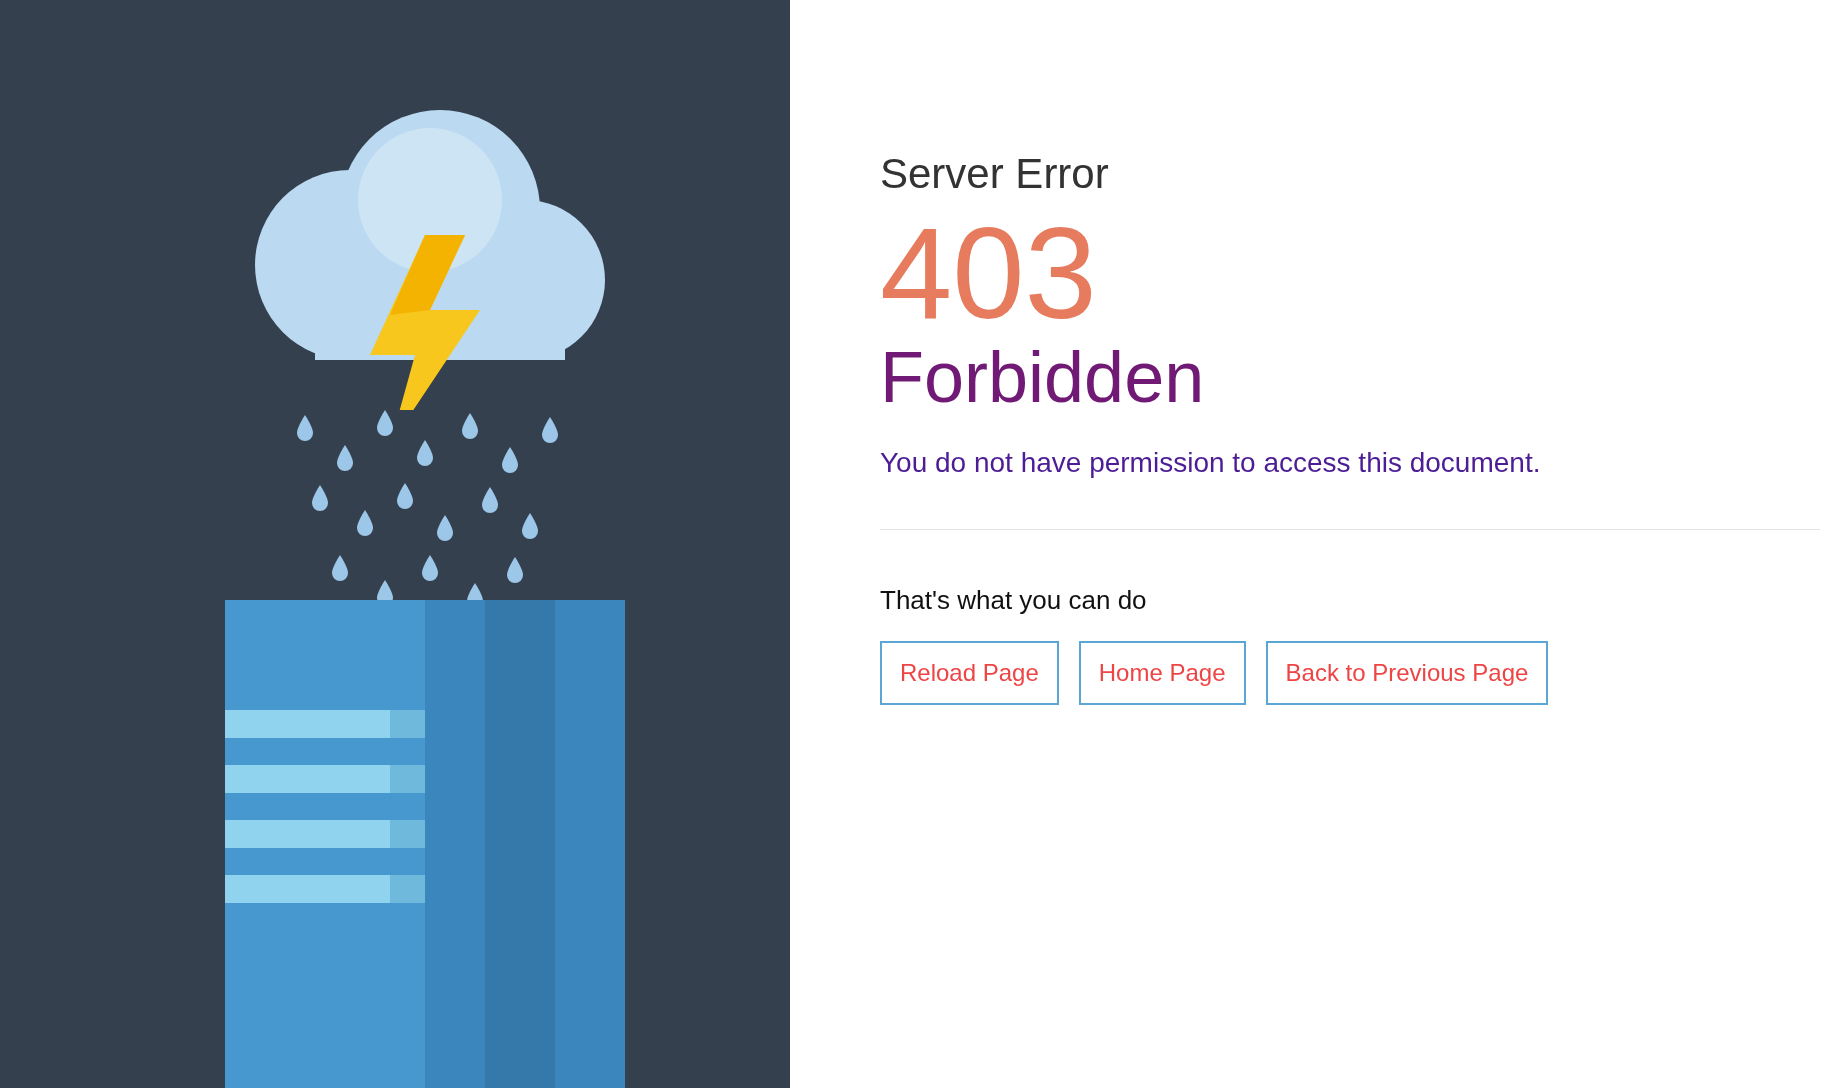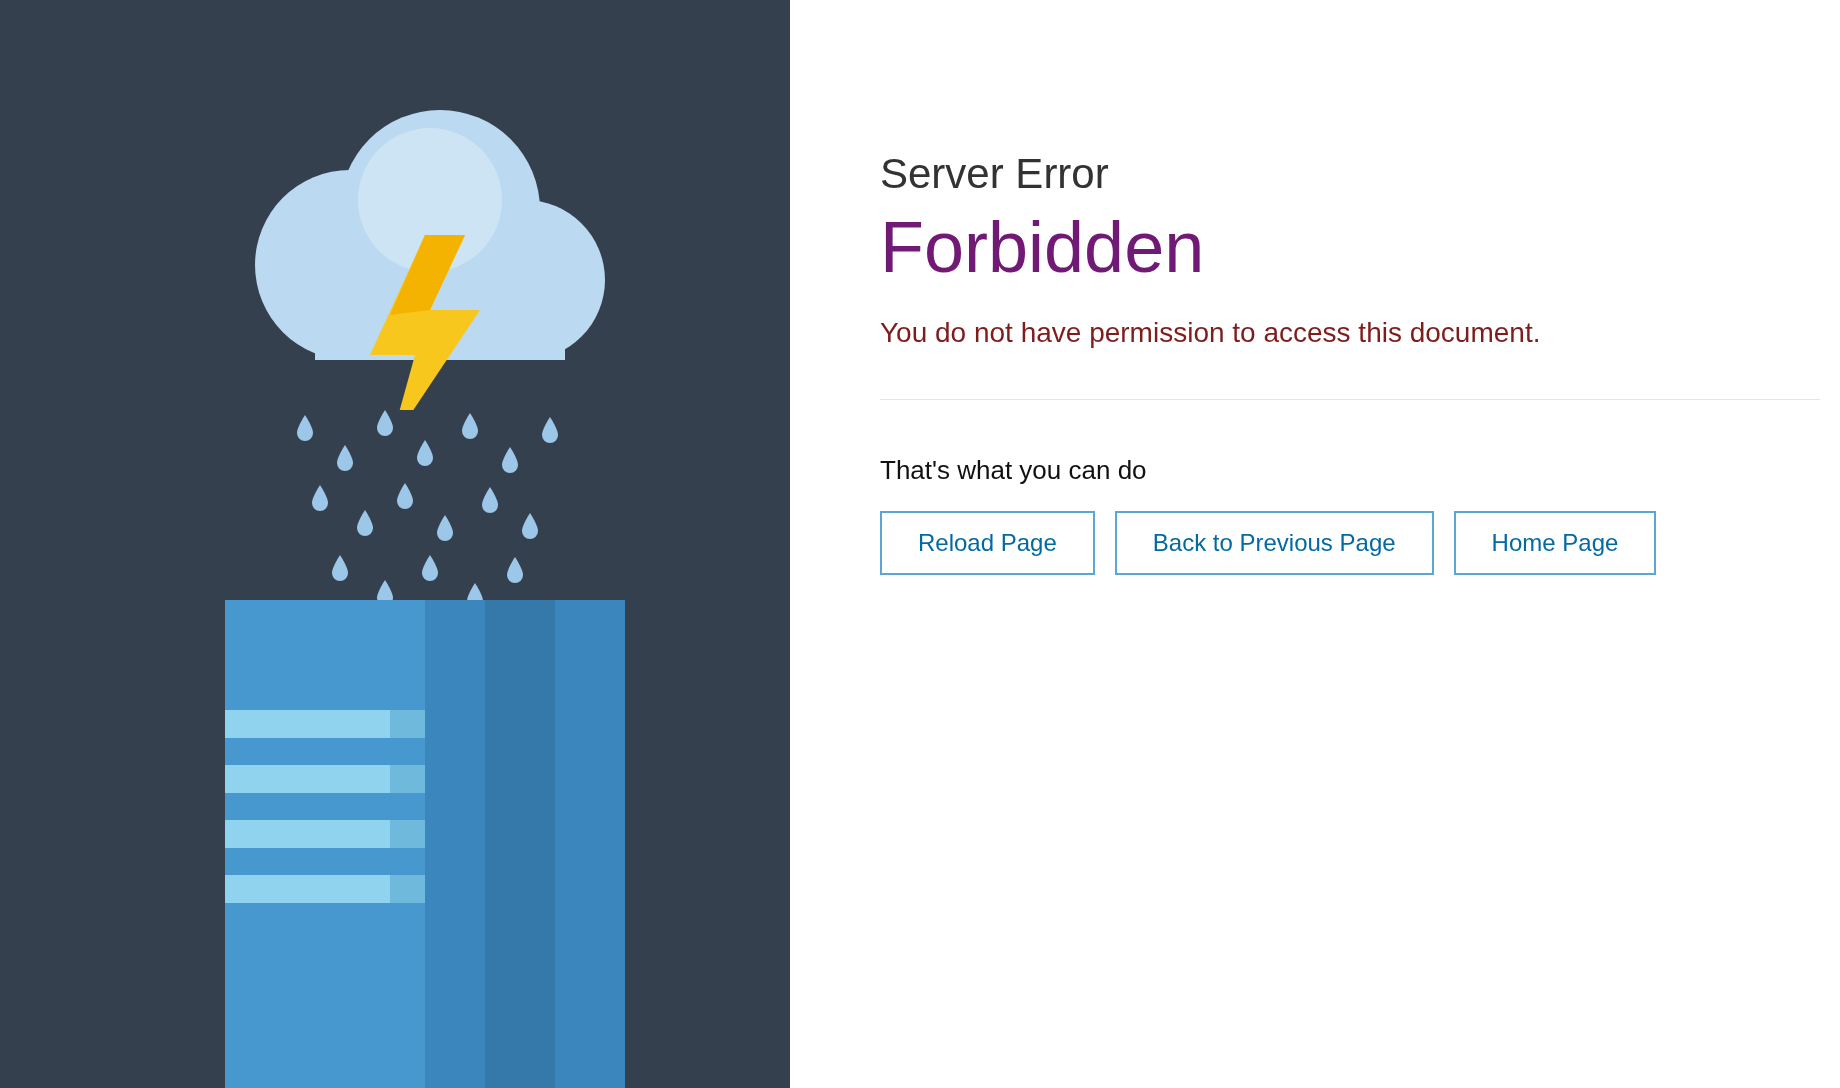"403" div.error-code { html: none -> <div>403</div> }
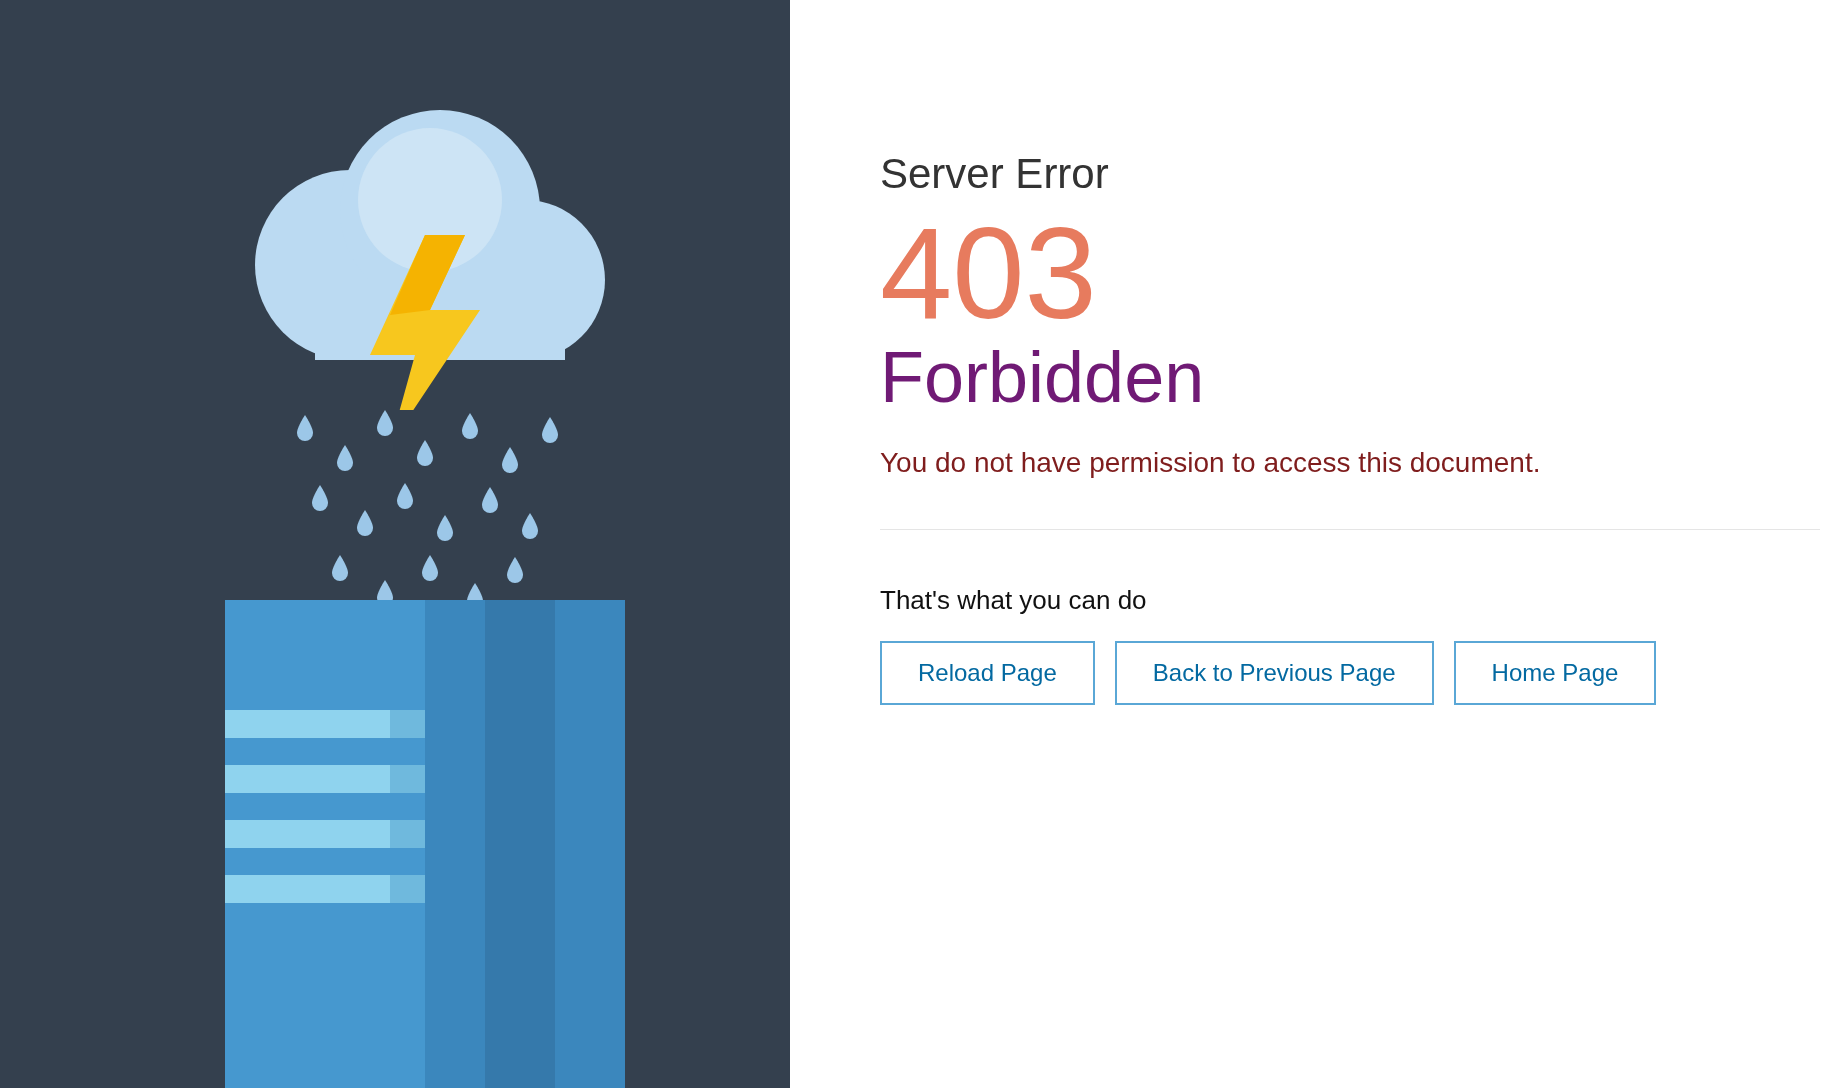"You do not have permission" .error-description { color: #7f1d1d -> #4c1d95 }
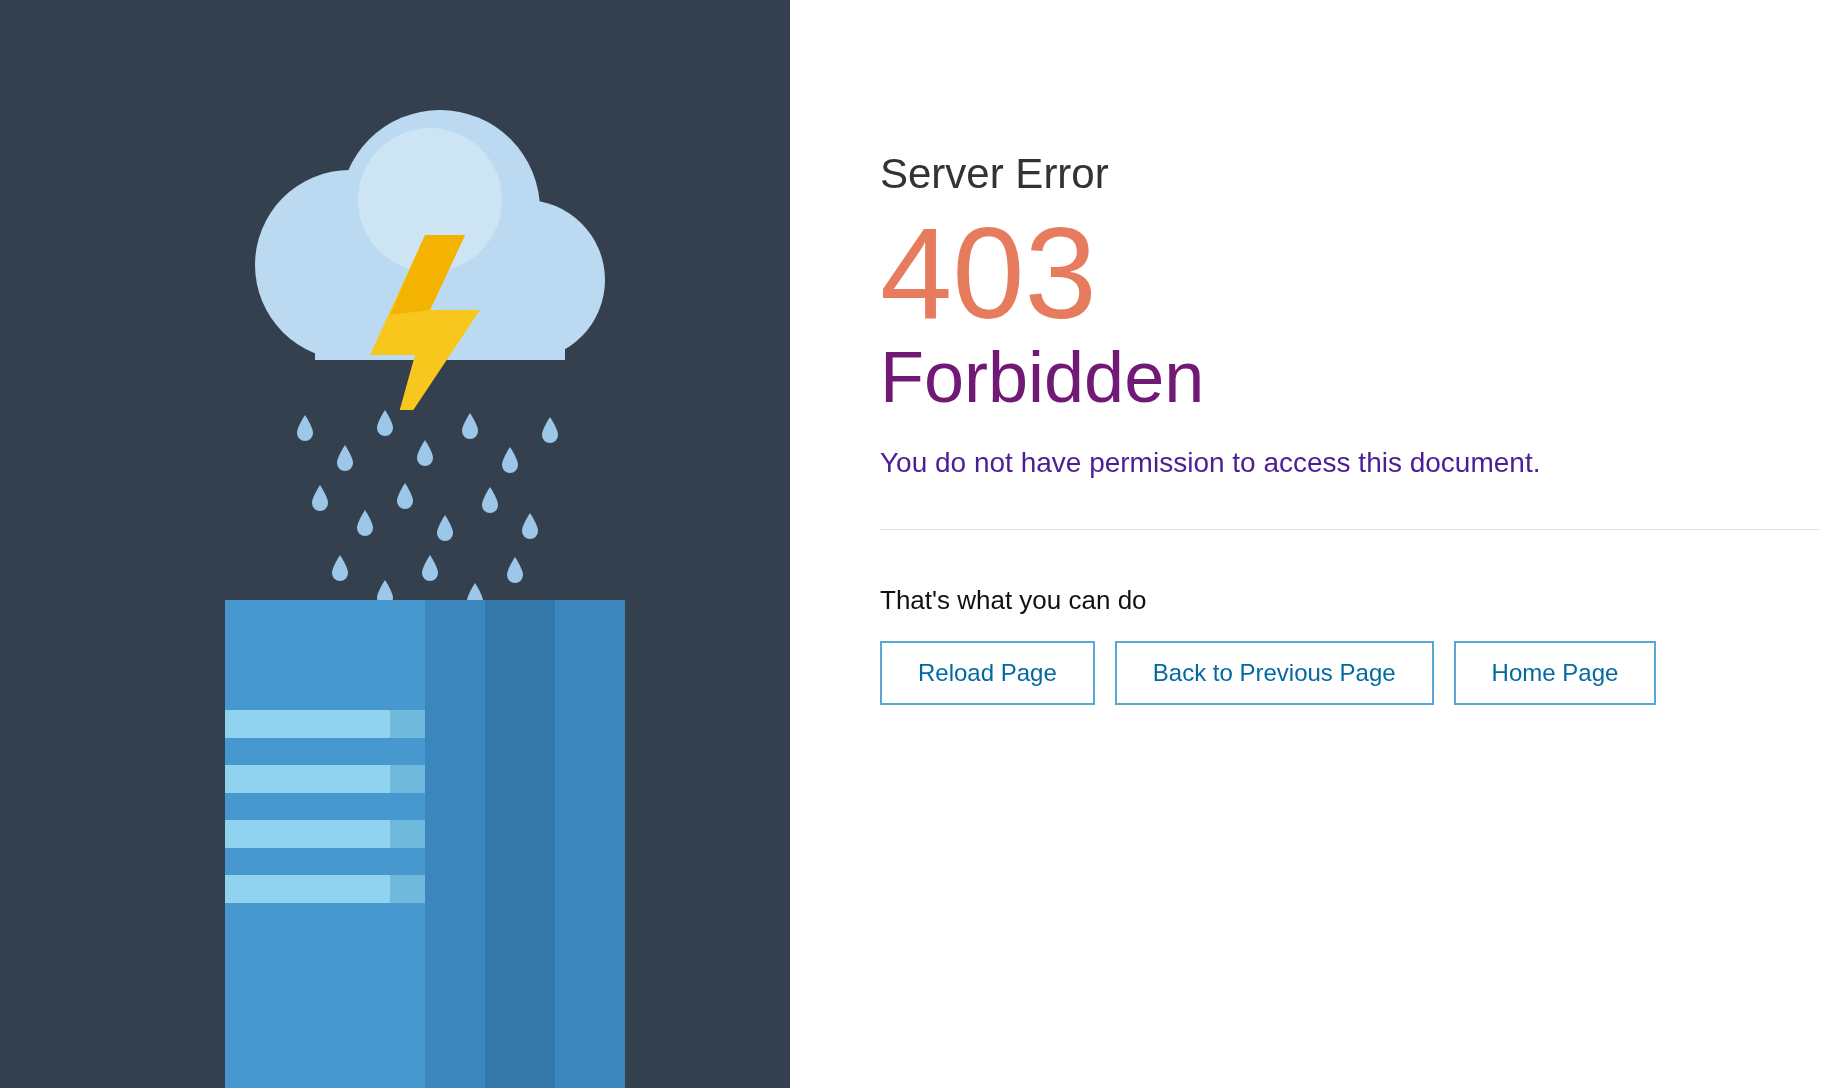"Reload Page" .action-button { color: #0369a1 -> #ef4444; padding: 16px 36px -> 16px 18px }
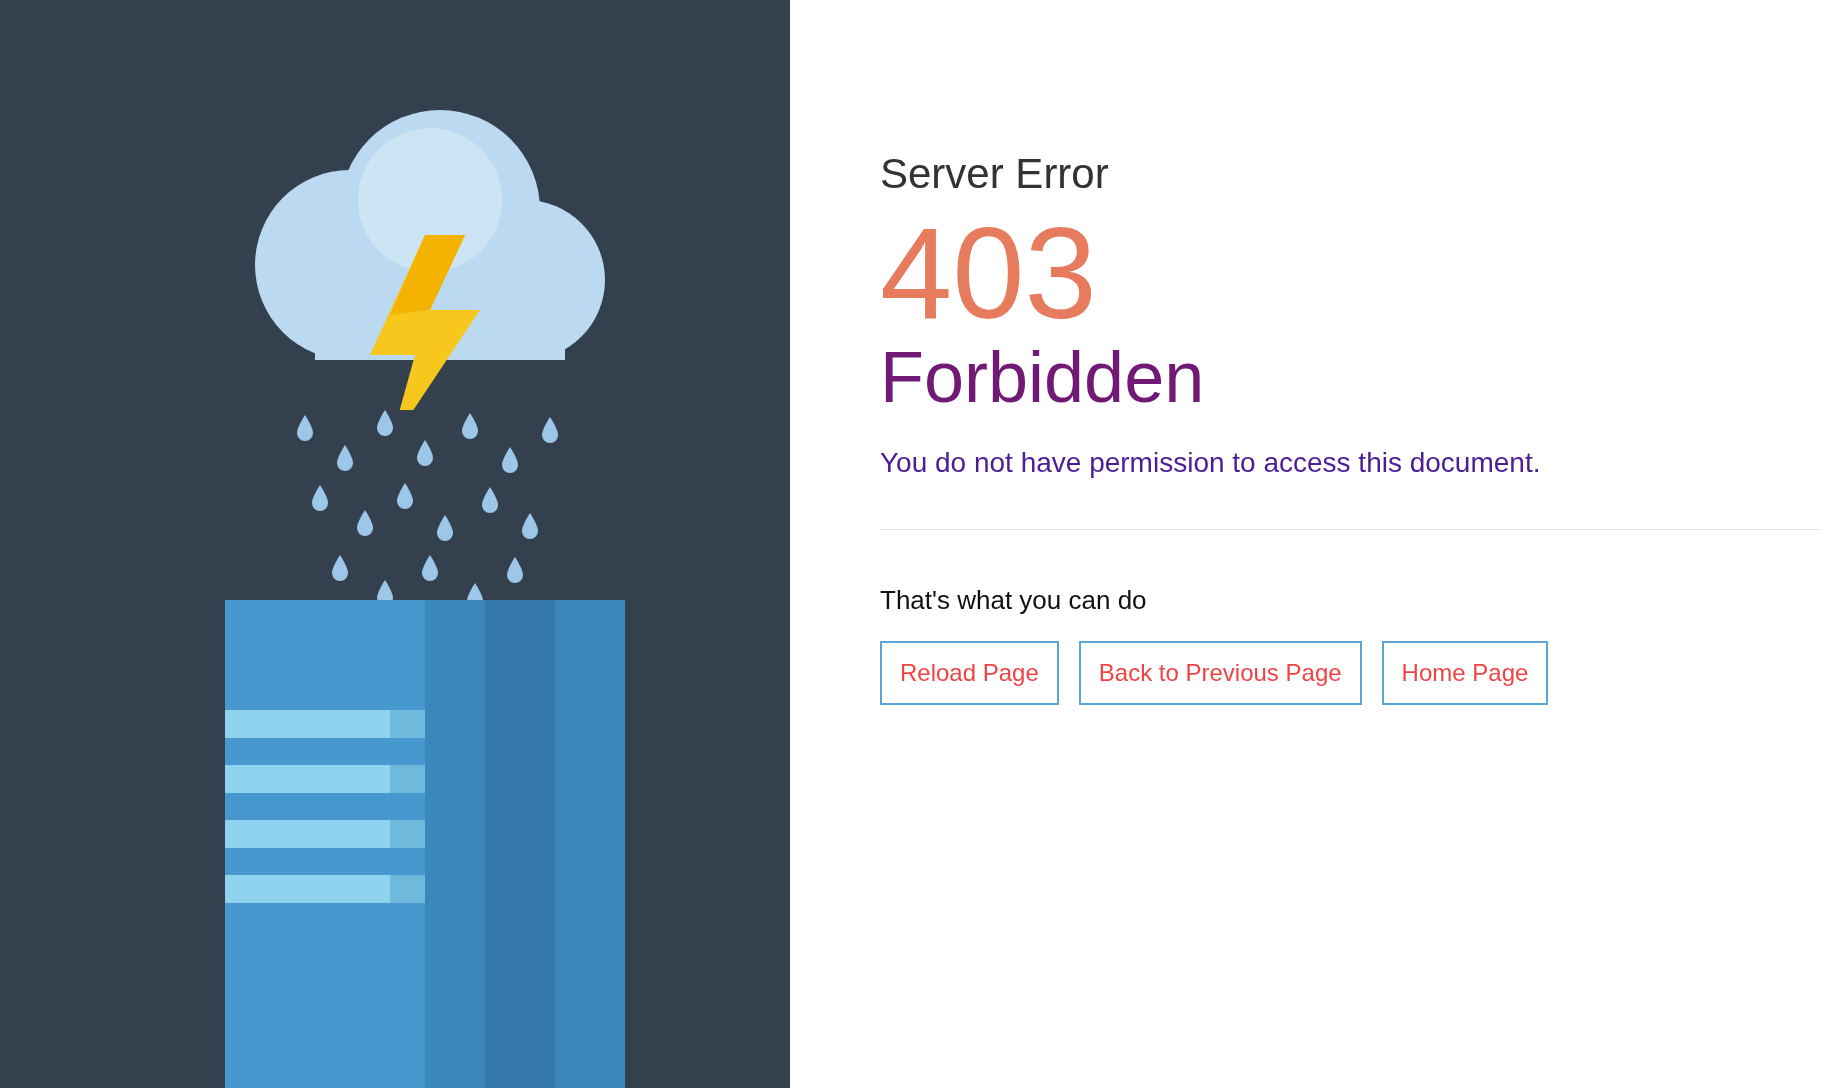"Back to Previous Page" button.action-button { order: before "Home Page" -> after "Home Page" }
